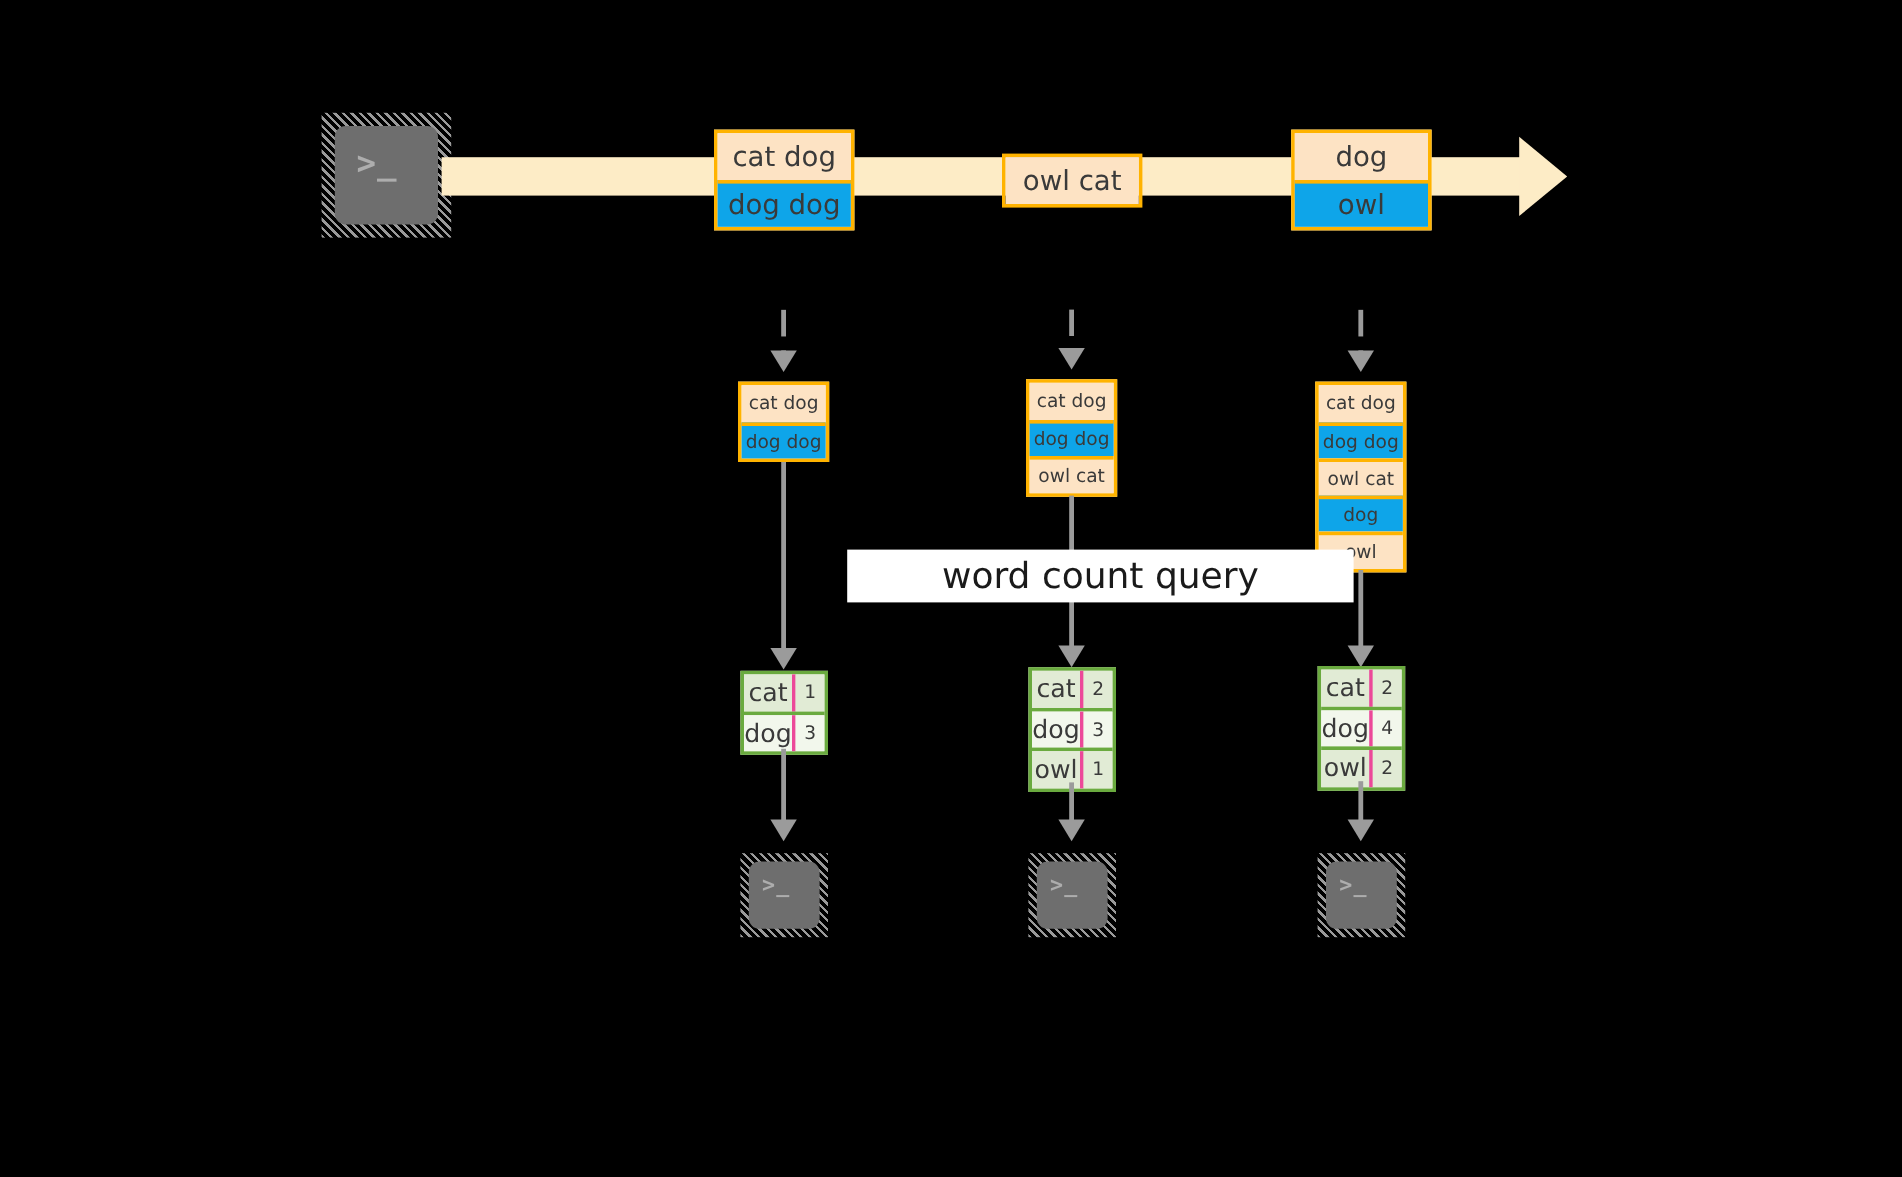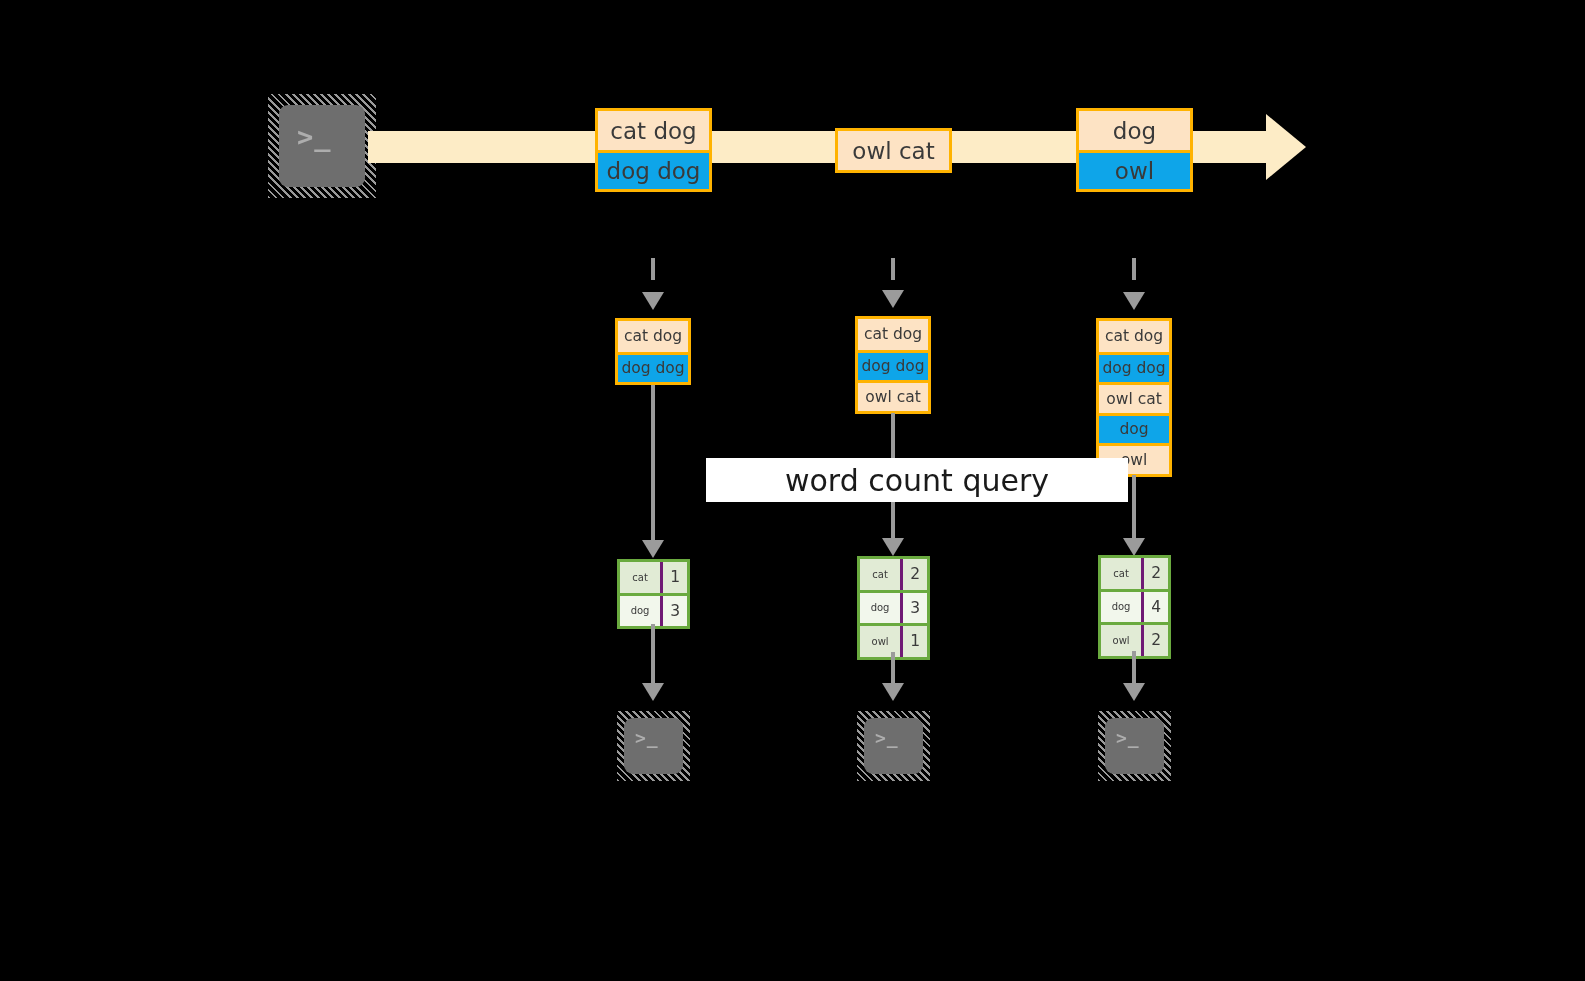"cat" .res-key { border-right: 3px solid #701a75 -> 3px solid #ec4899; font-size: 10px -> 21px }
